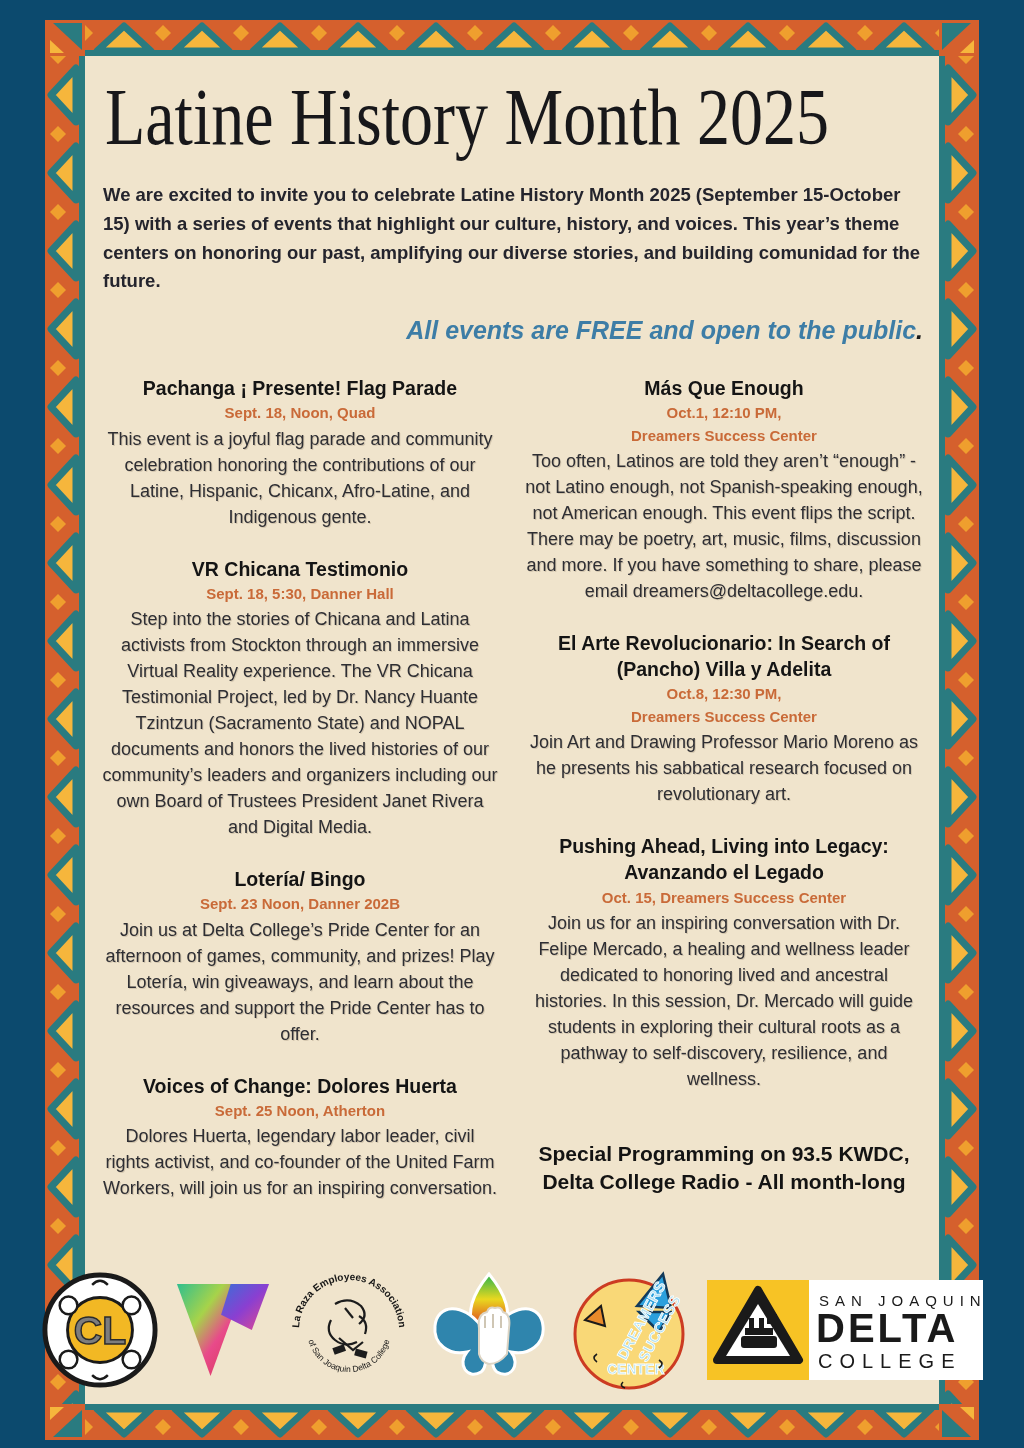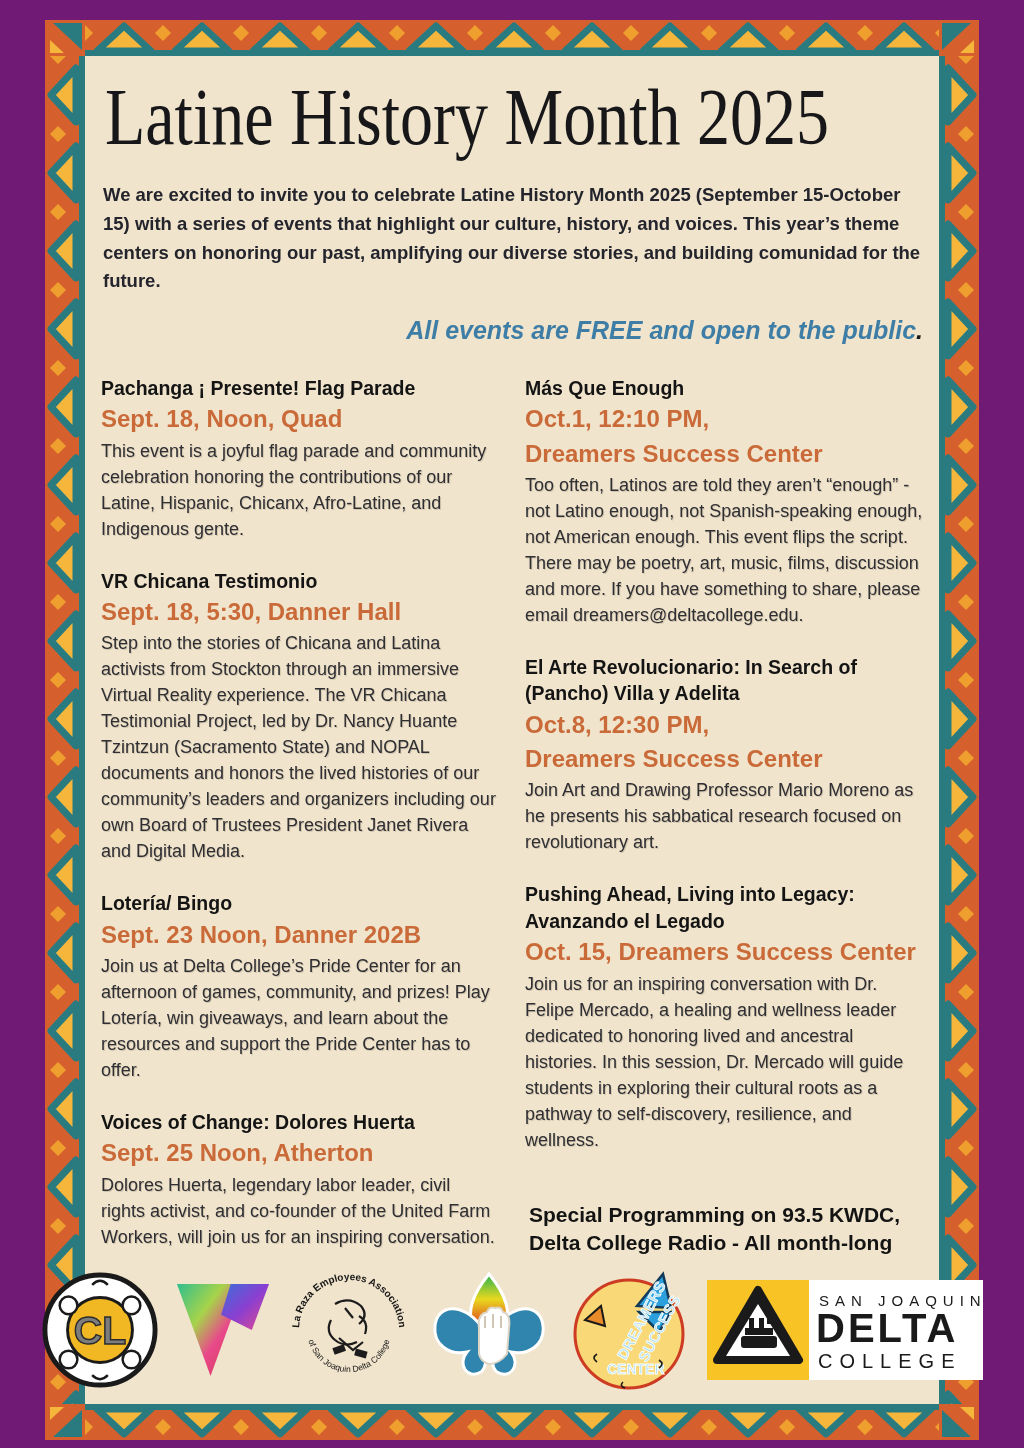"Latine History Month 2025" .page { background: #701a75 -> #0c4a6e }
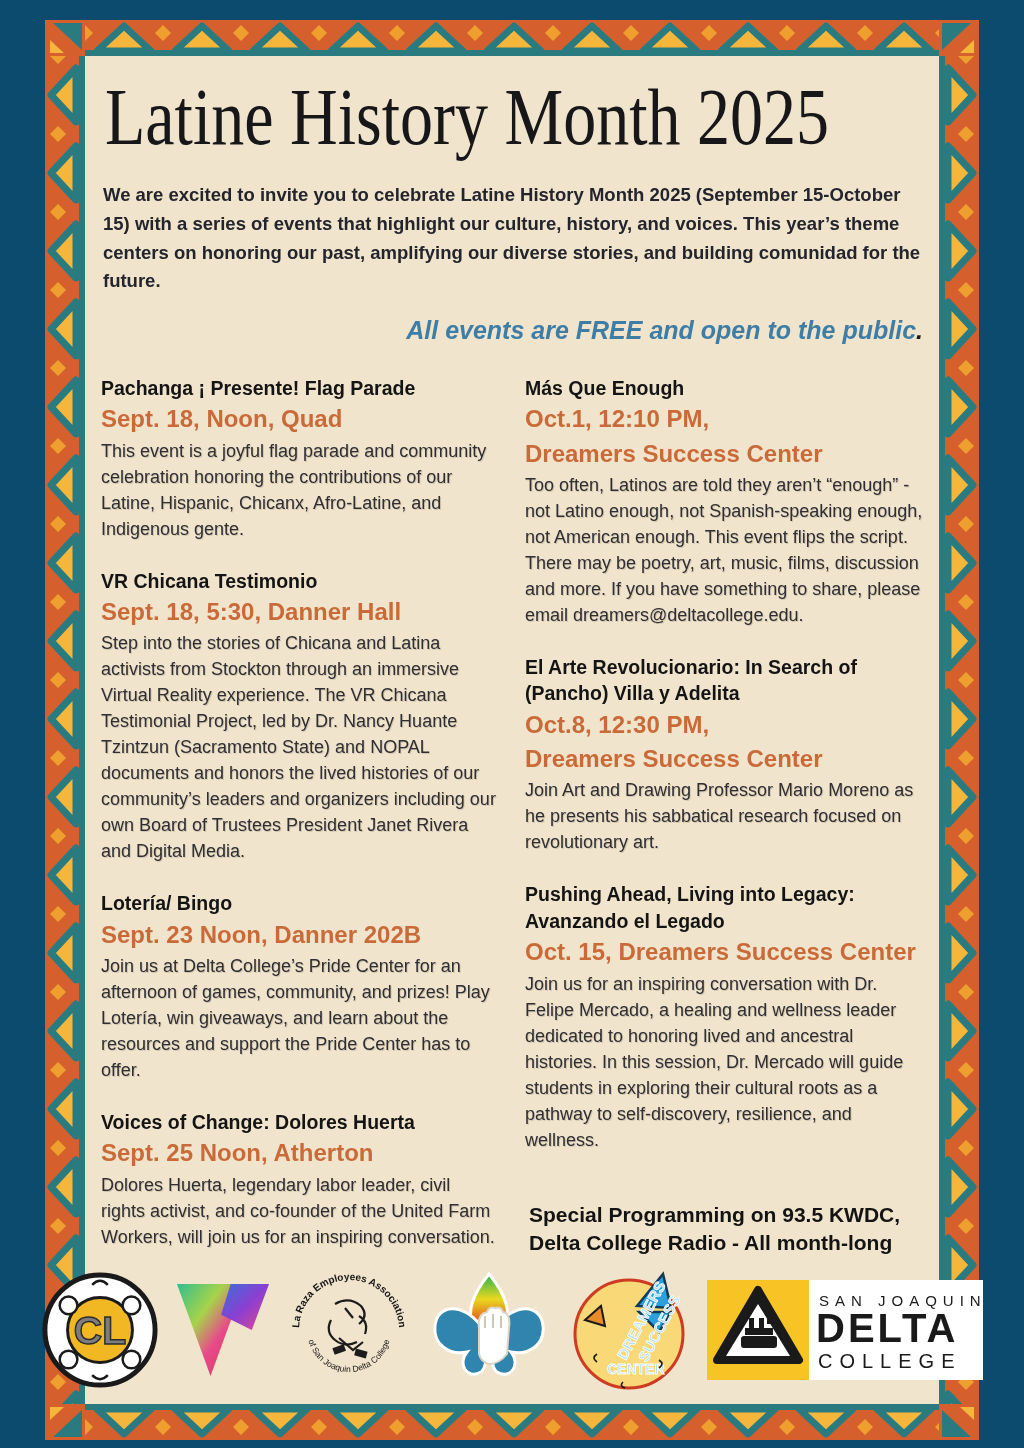"Pachanga ¡ Presente! Flag Parade" .col { text-align: none -> center }
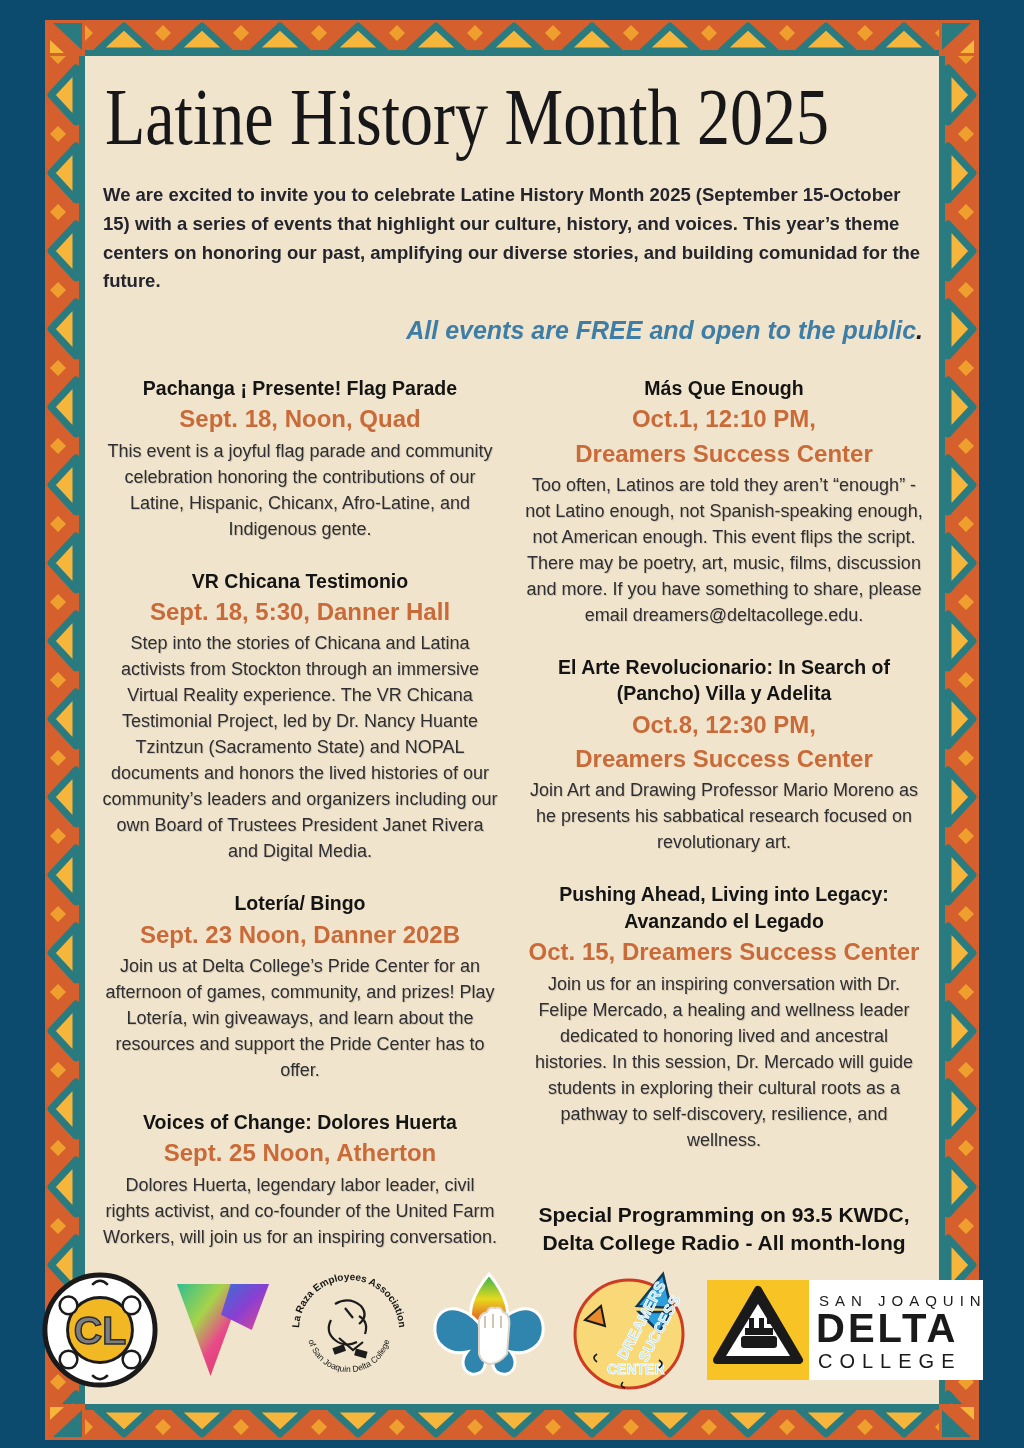"Sept. 18, Noon, Quad" .ev-when { font-size: 24px -> 15px }
